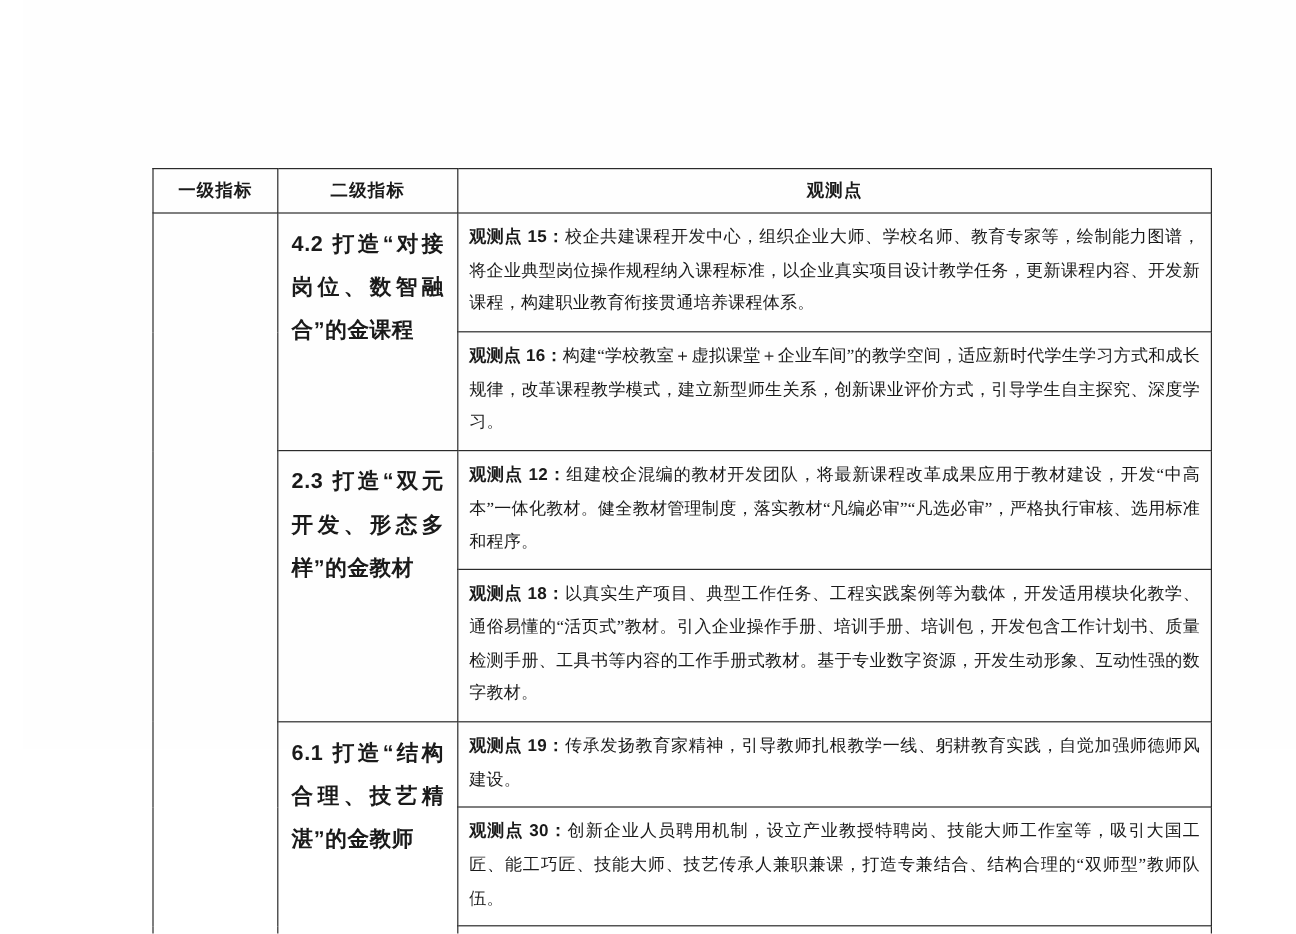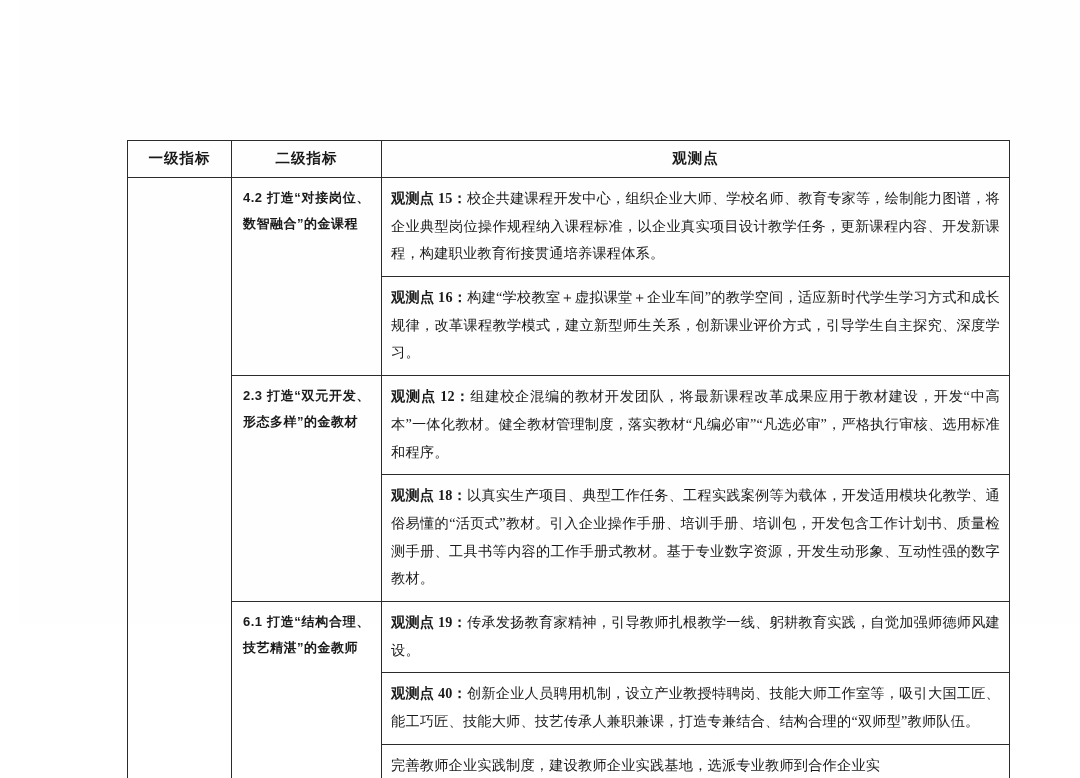"4.2 打造“对接岗位、数智融合”的金课程" .lvl2 { font-size: 13px -> 18px }
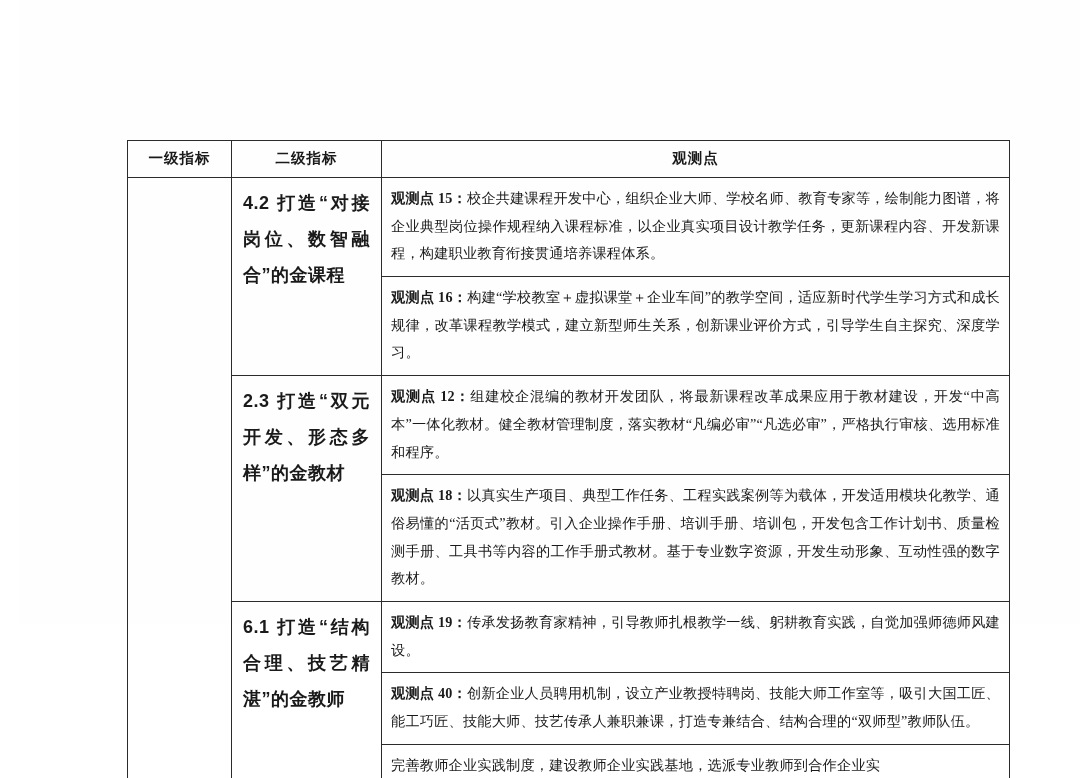"观测点 15：" .point b { font-family: Liberation Serif, serif -> Liberation Sans, sans-serif }
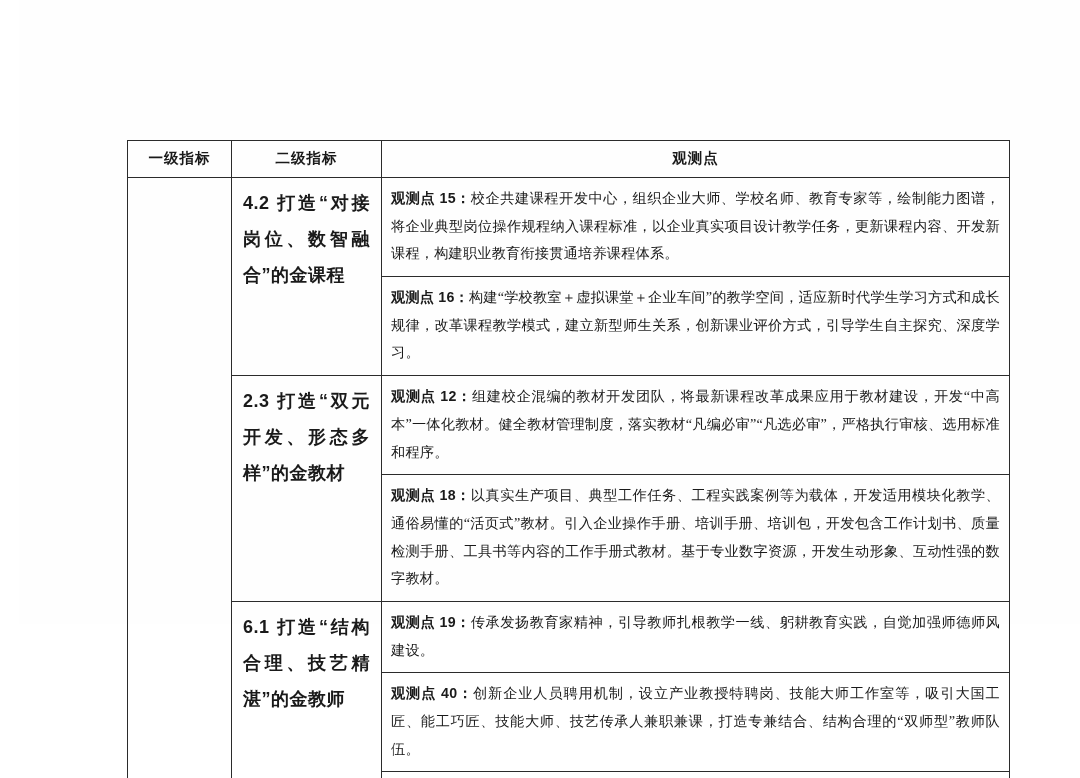"观测点 40：" b { text: 40 -> 30 }
